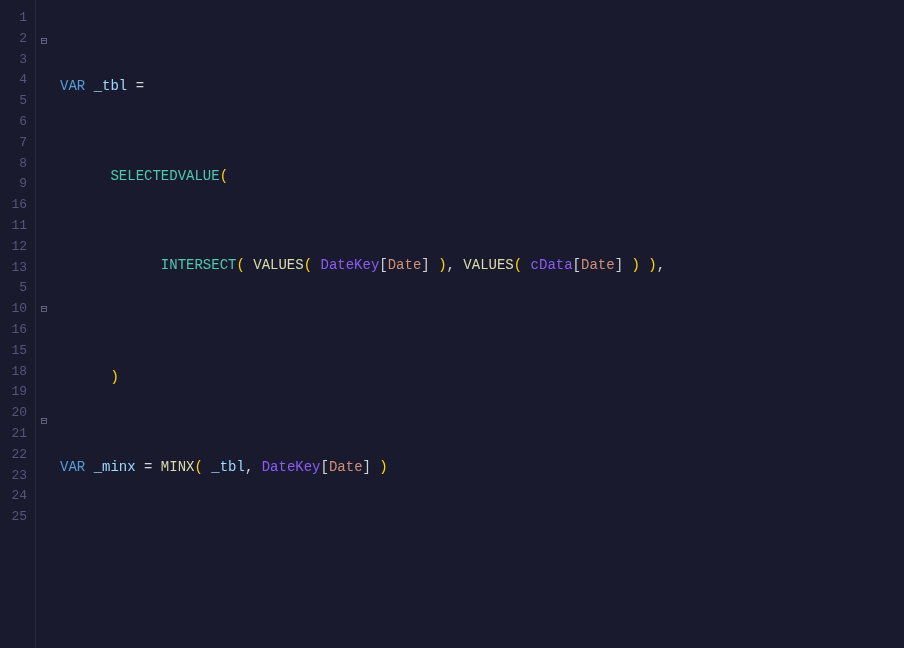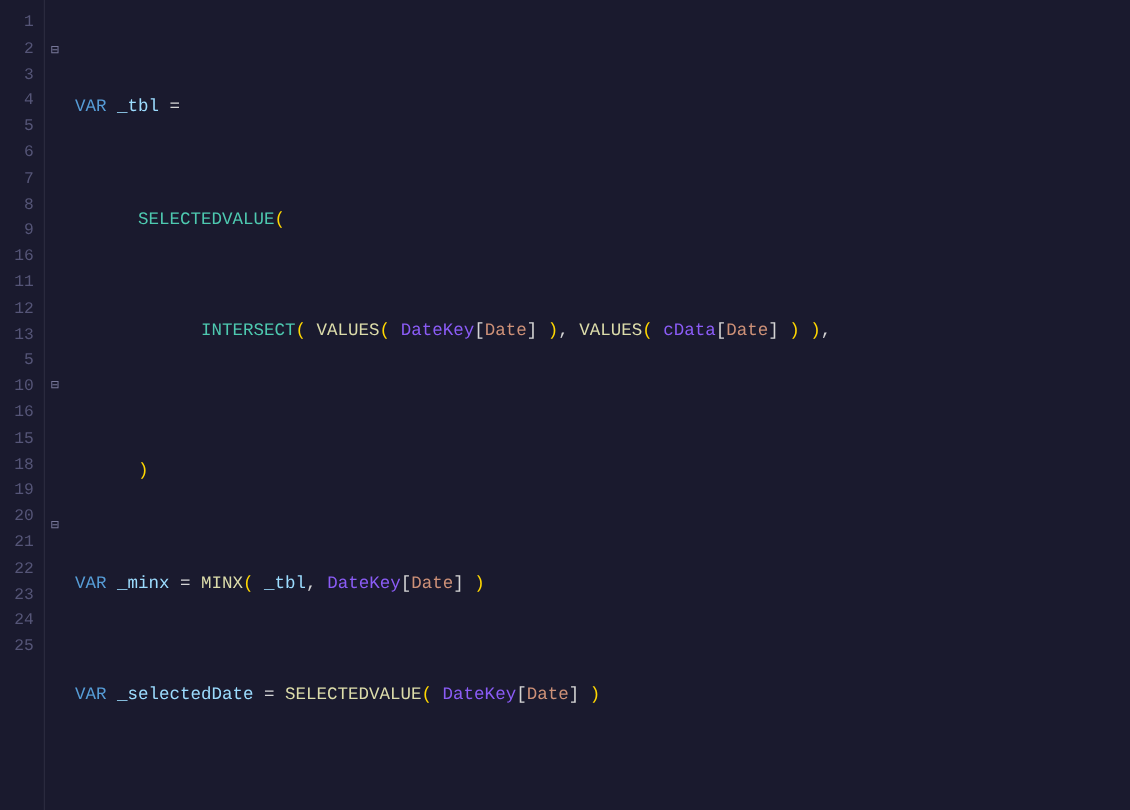"VAR _selectedDate = SELECTEDVALUE(" span.code-line { html: <span><span>VAR</span> <span>_selectedDate</span> <span>=</span> <span>SELECTEDVALUE</span><span>(</span> <span>DateKey</span><span>[</span><span>Date</span><span>]</span> <span>)</span></span> -> none }
